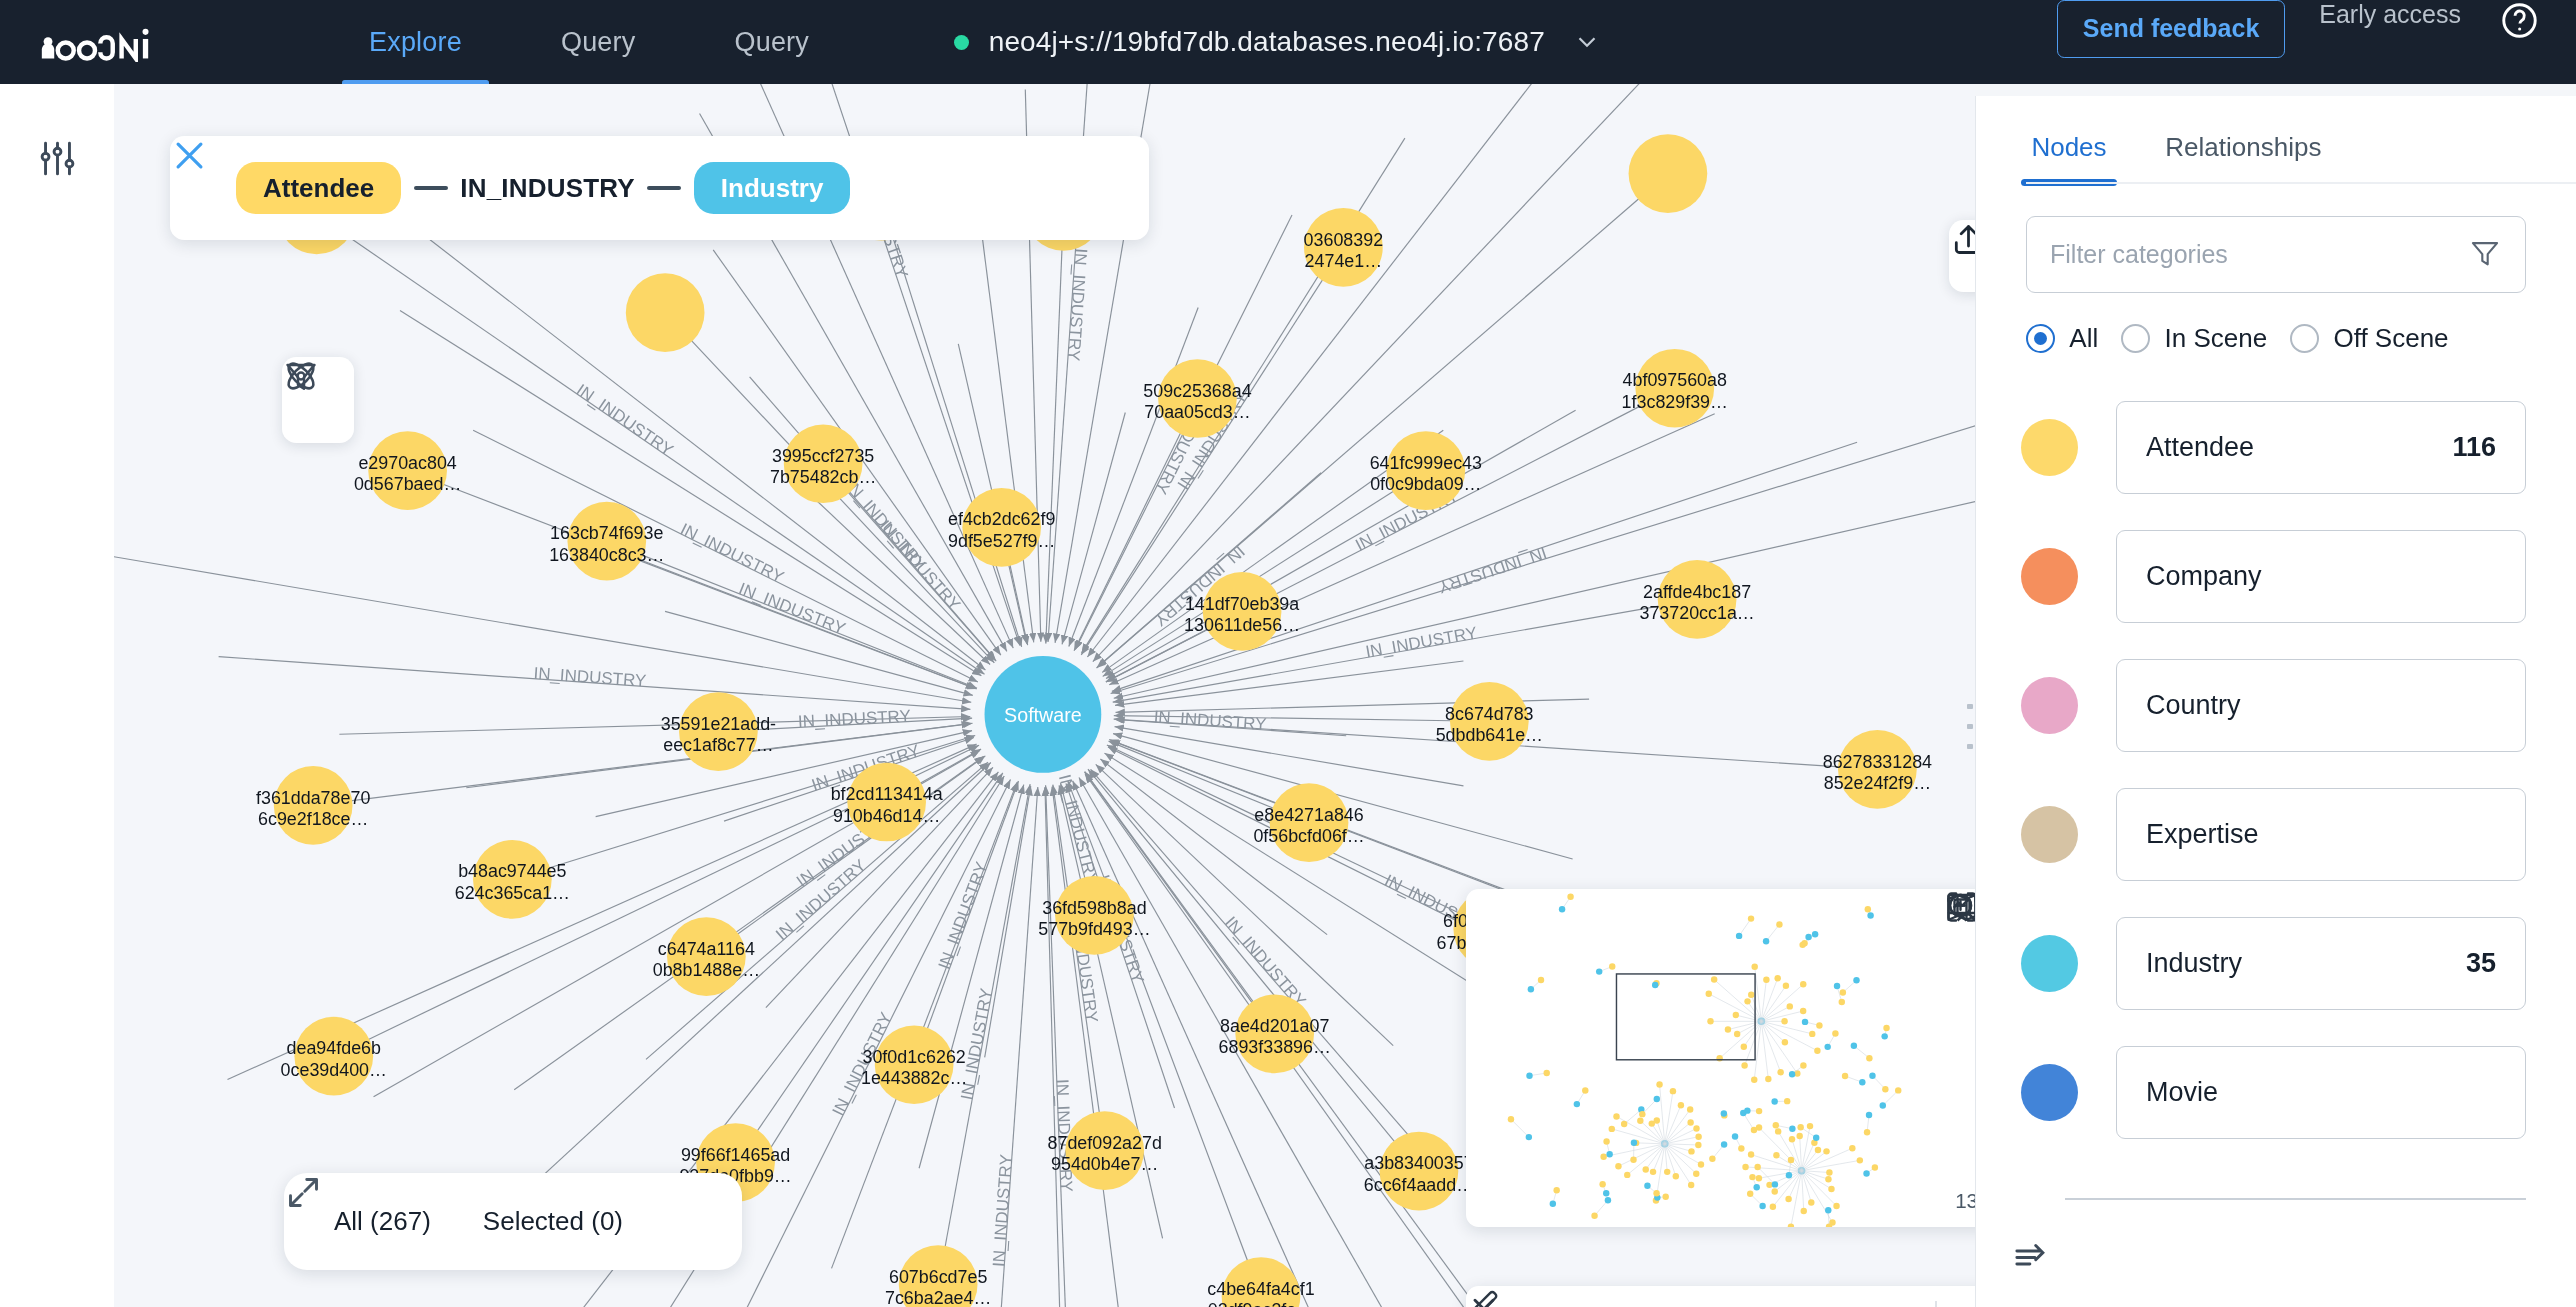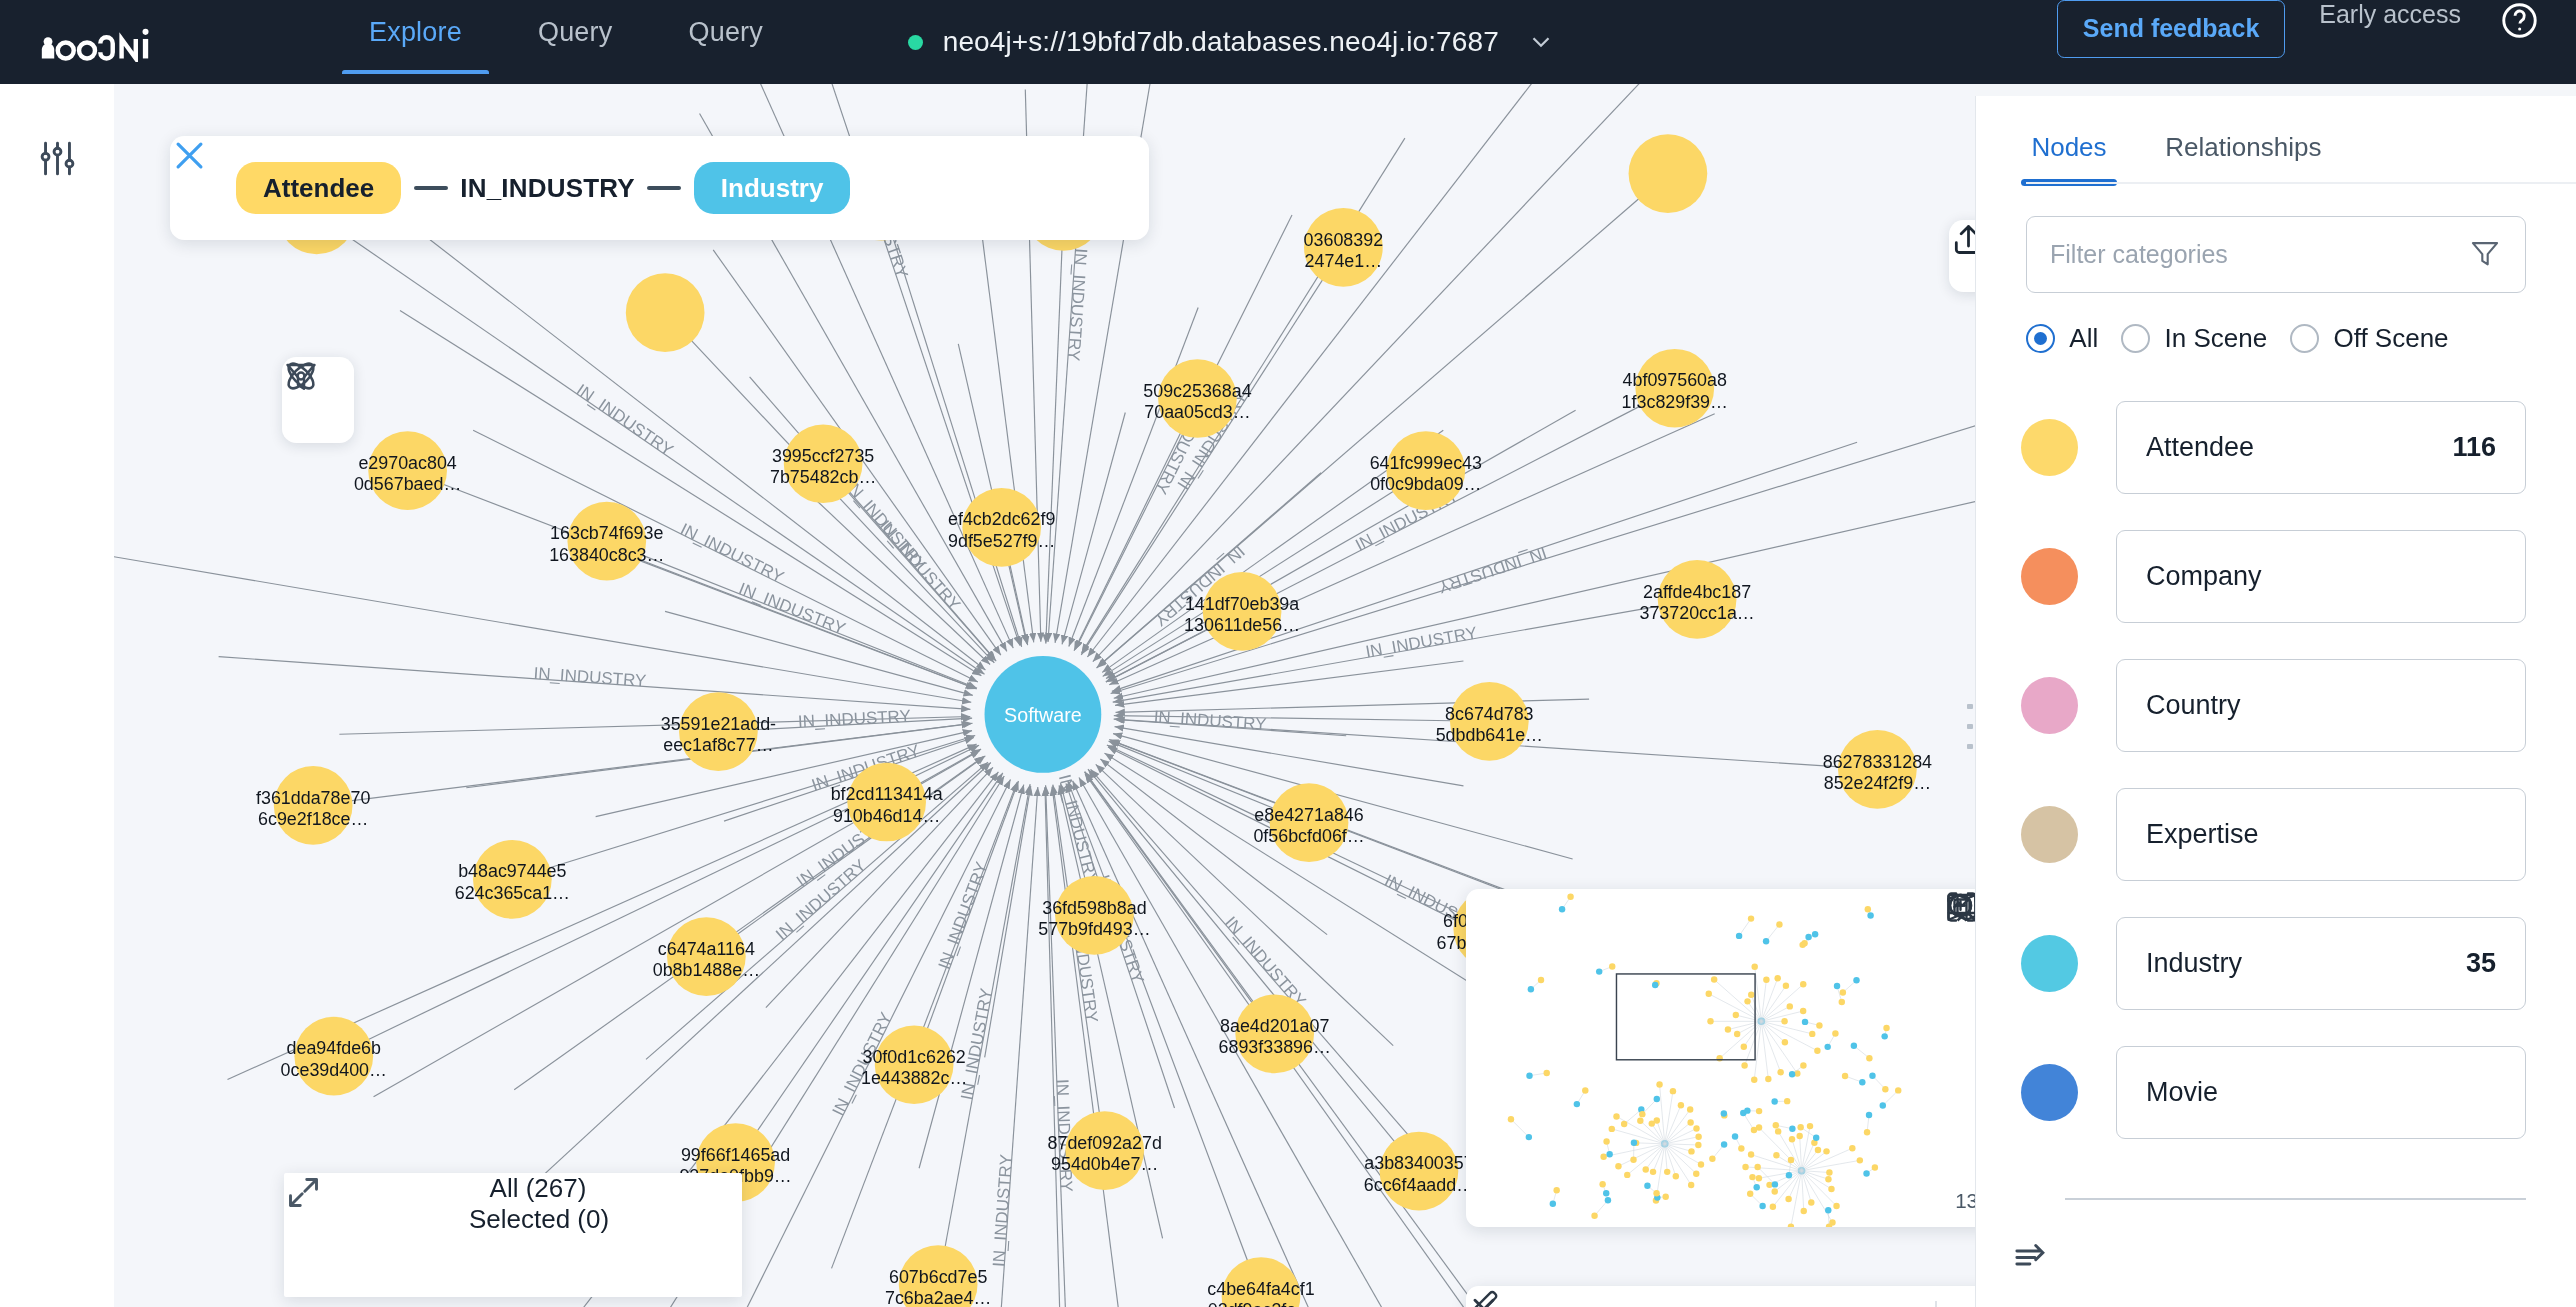"Explore" .nav { align-items: flex-end -> center; gap: none -> 23px }
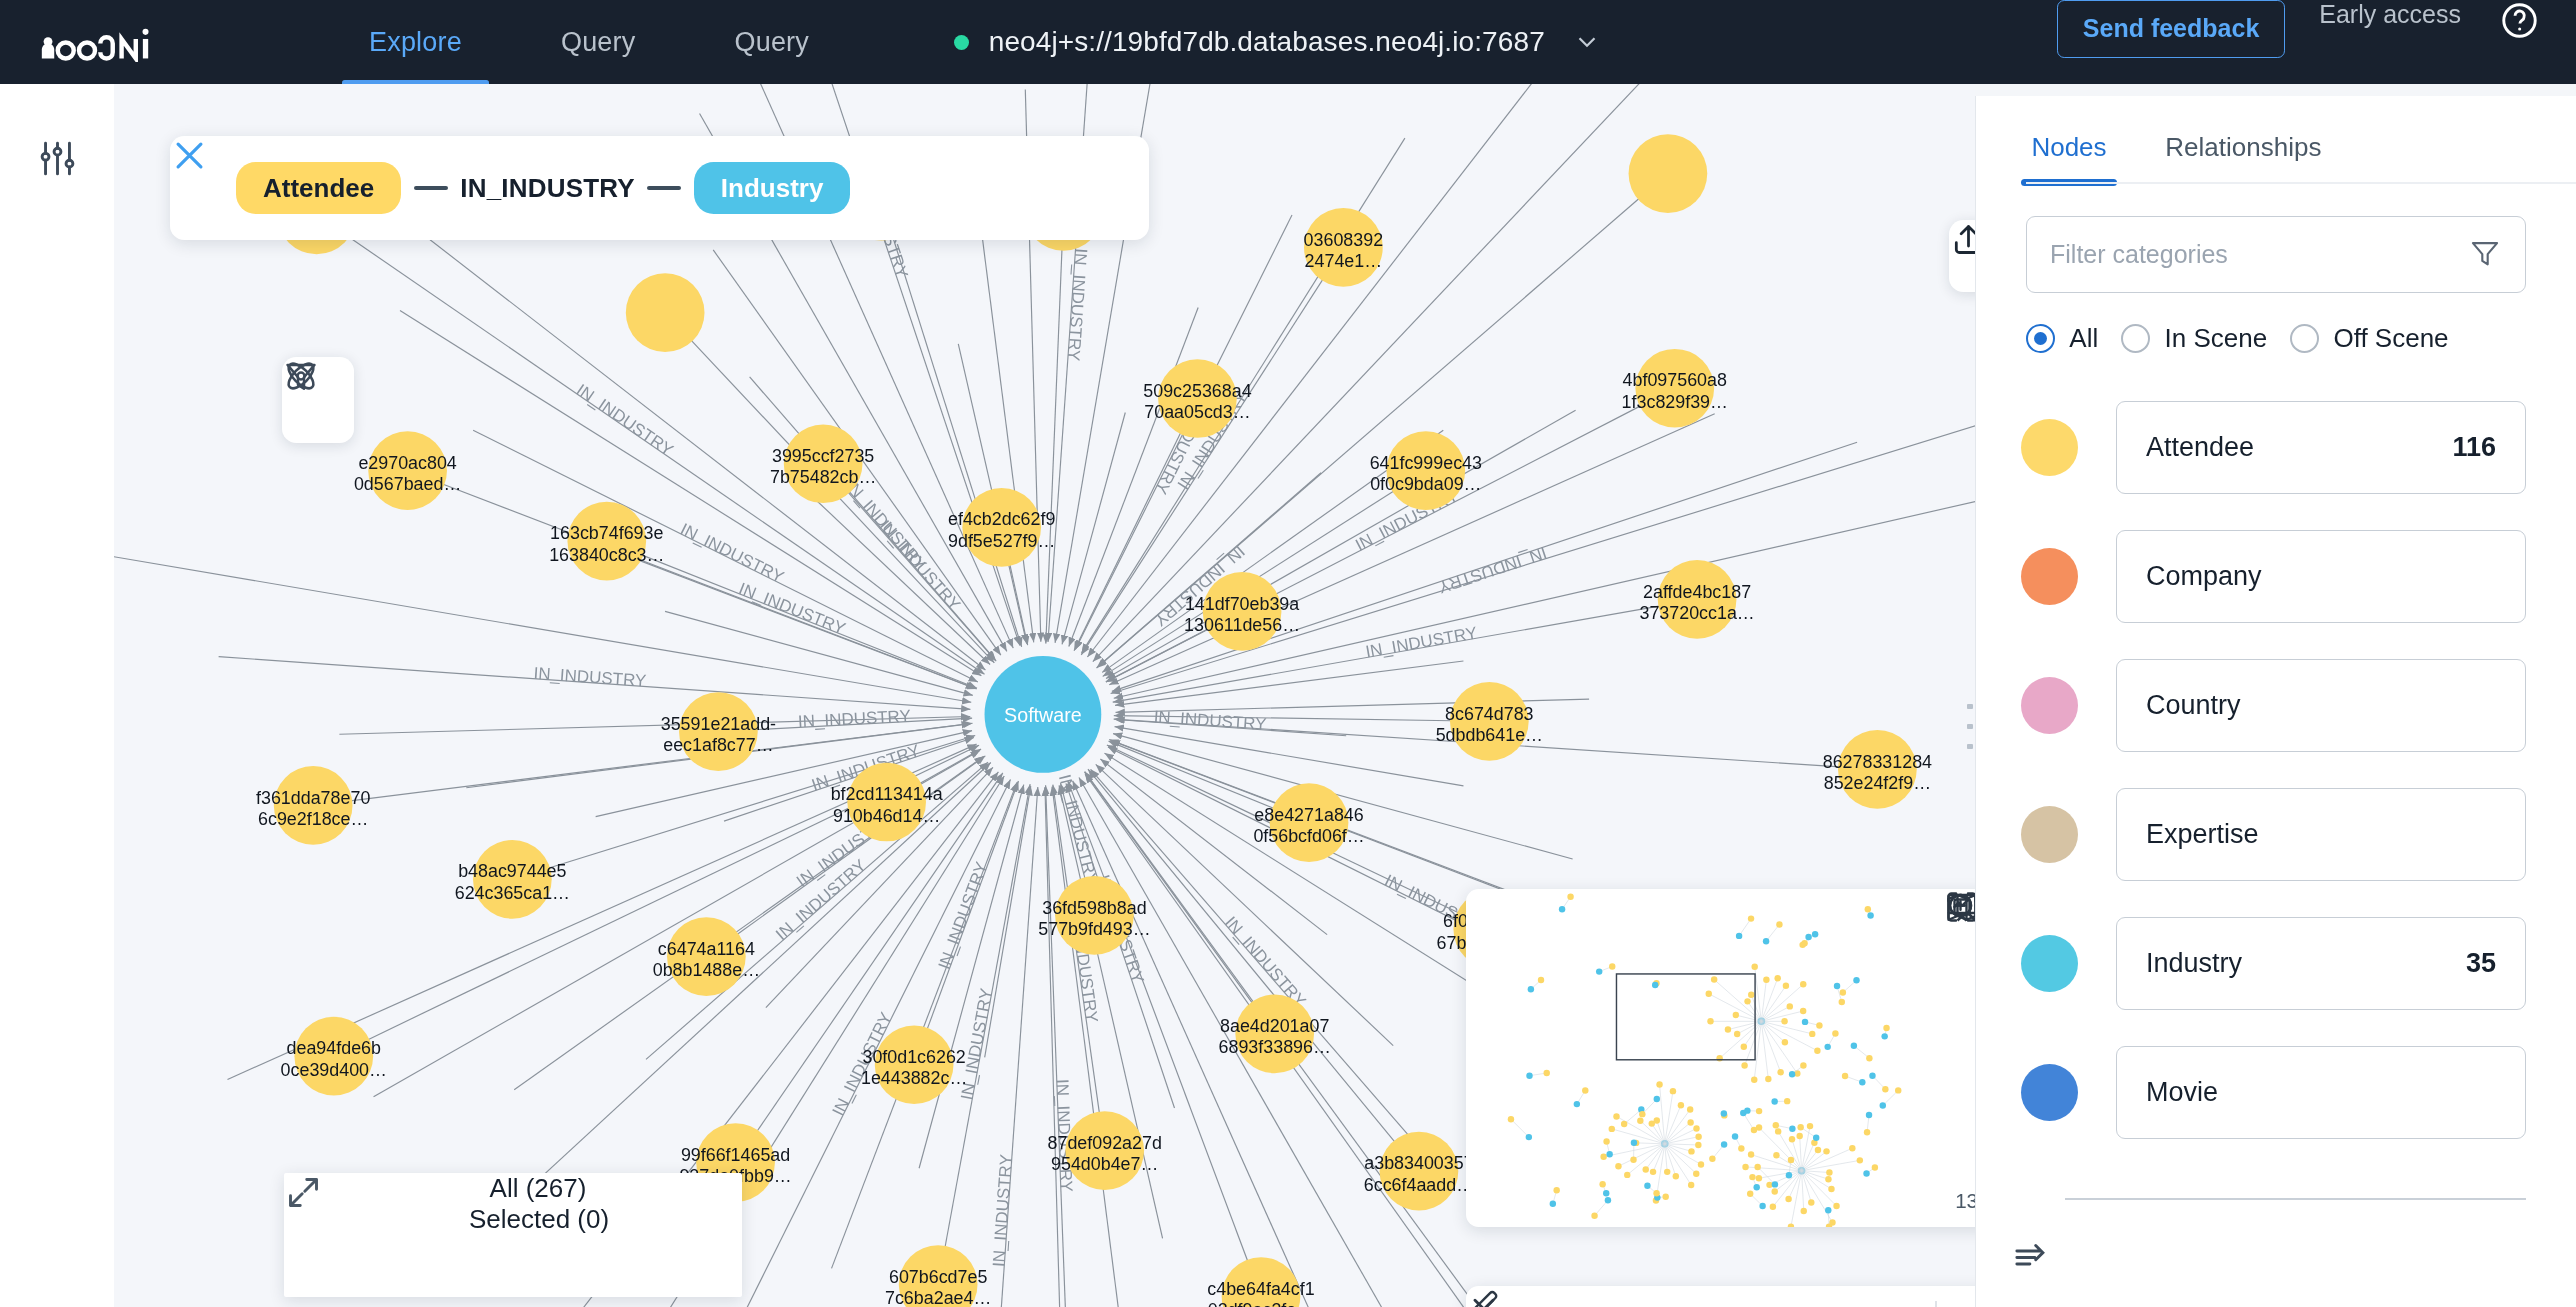"All (267)" .count-bar { border-radius: 2px -> 23px; flex-direction: column -> none; height: 124px -> 97px }
